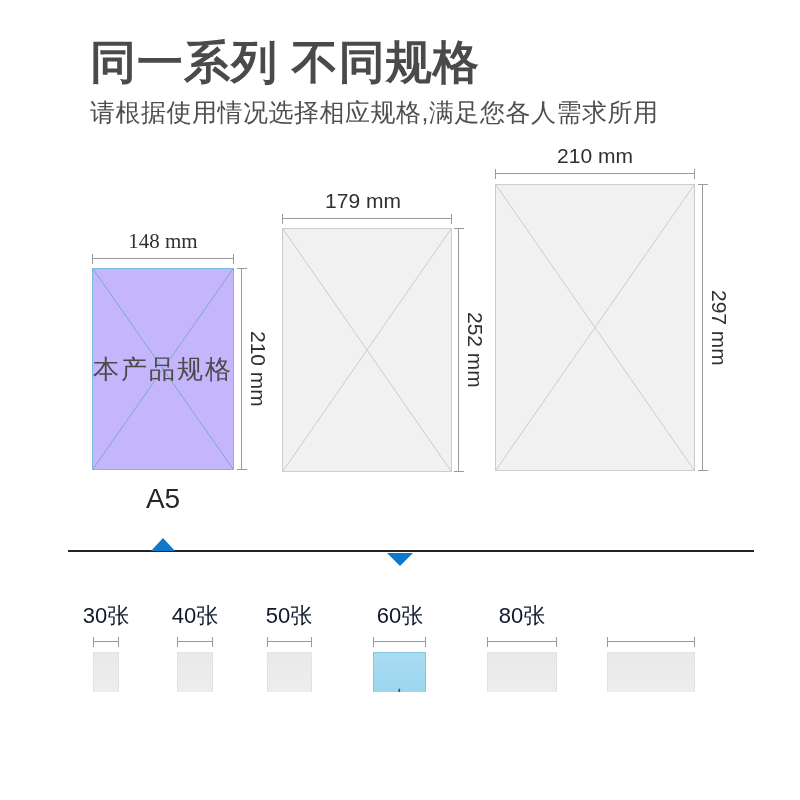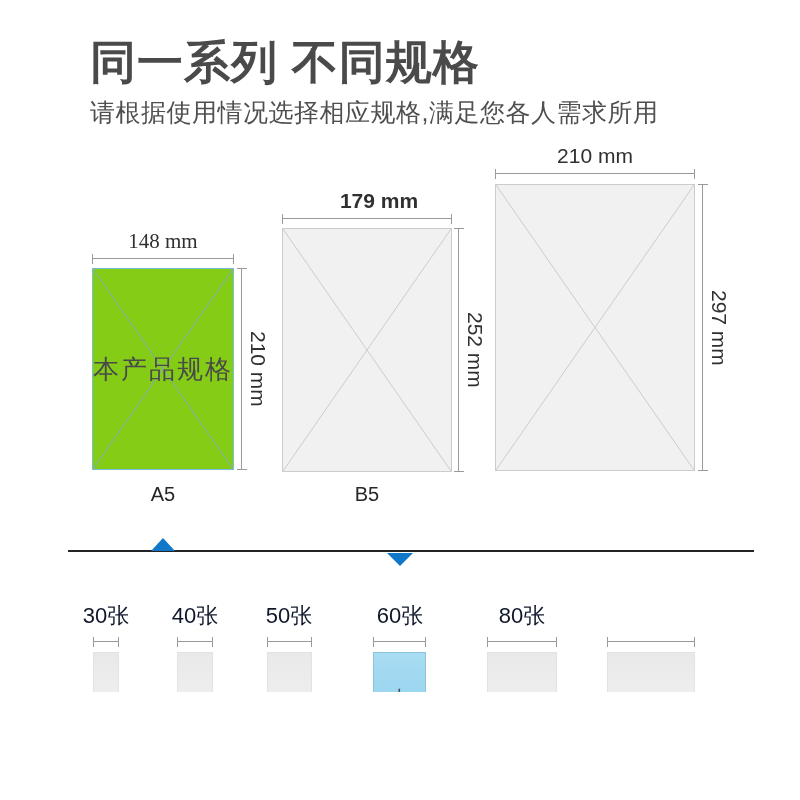"179 mm" div.dim-label { font-weight: bold -> none; left: 294px -> 278px }
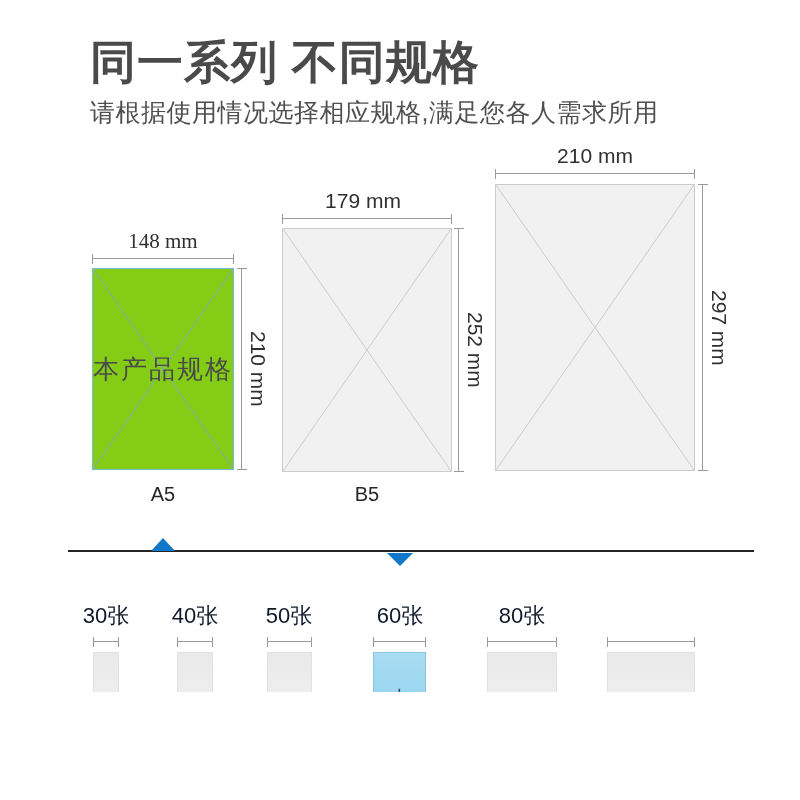"本产品规格" .paper-blue { background: #84cc16 -> #c4b5fd }
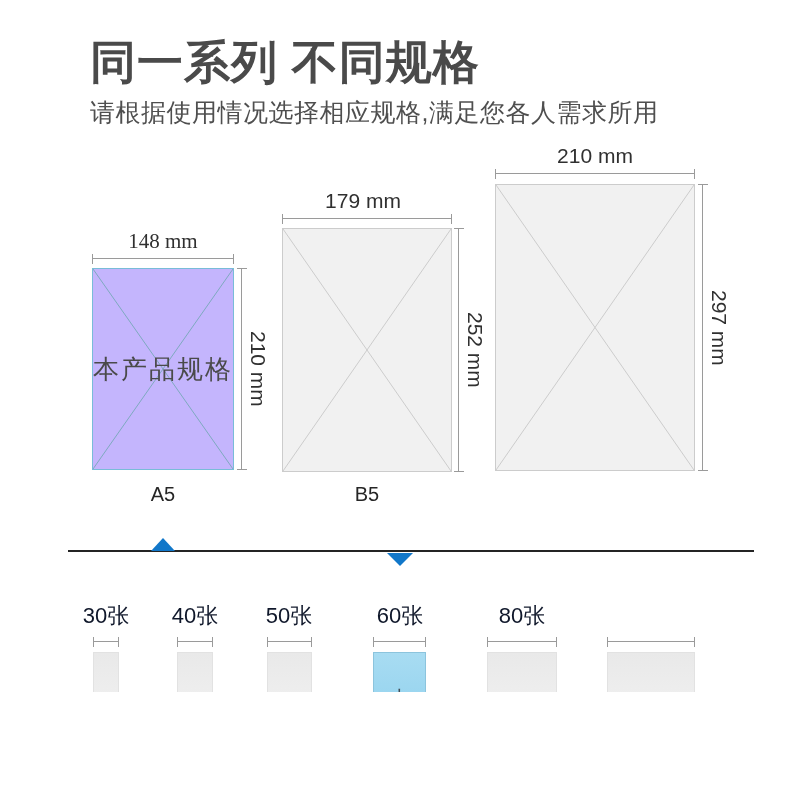"A5" .size-name { font-size: 20px -> 28px }
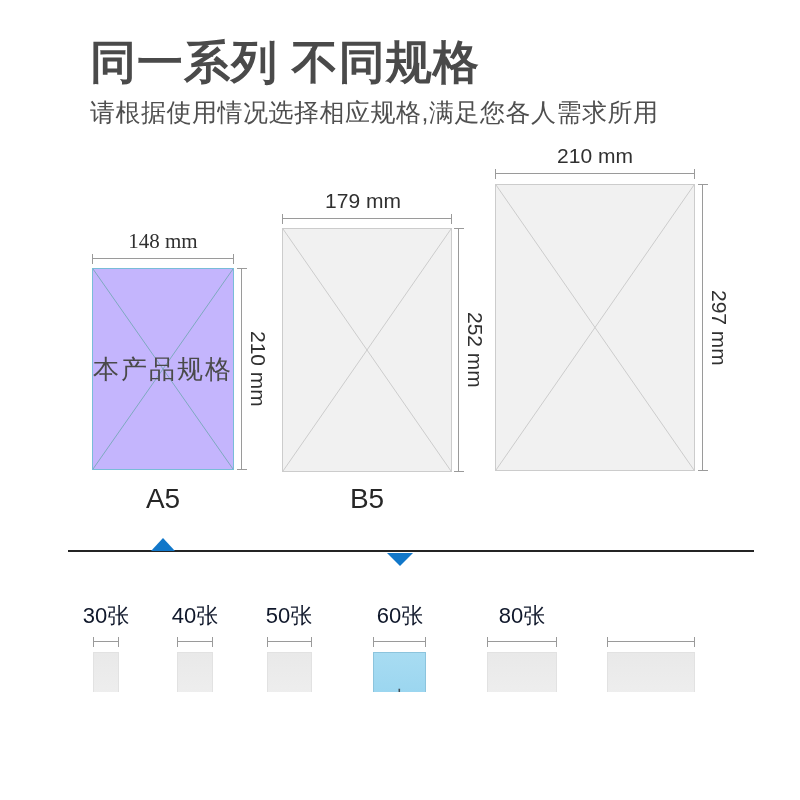"B5" div.size-name { html: <div>B5</div> -> none }
